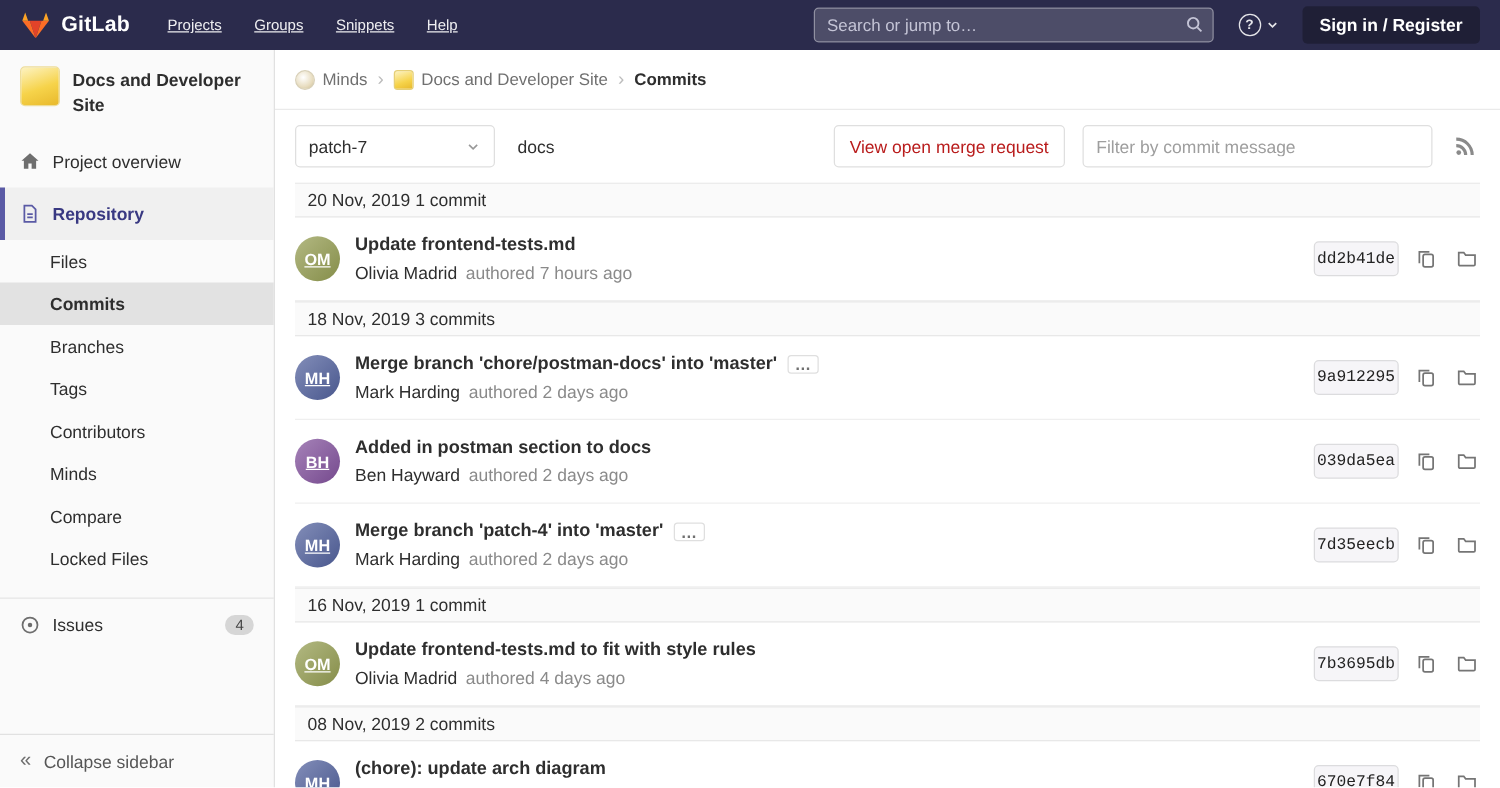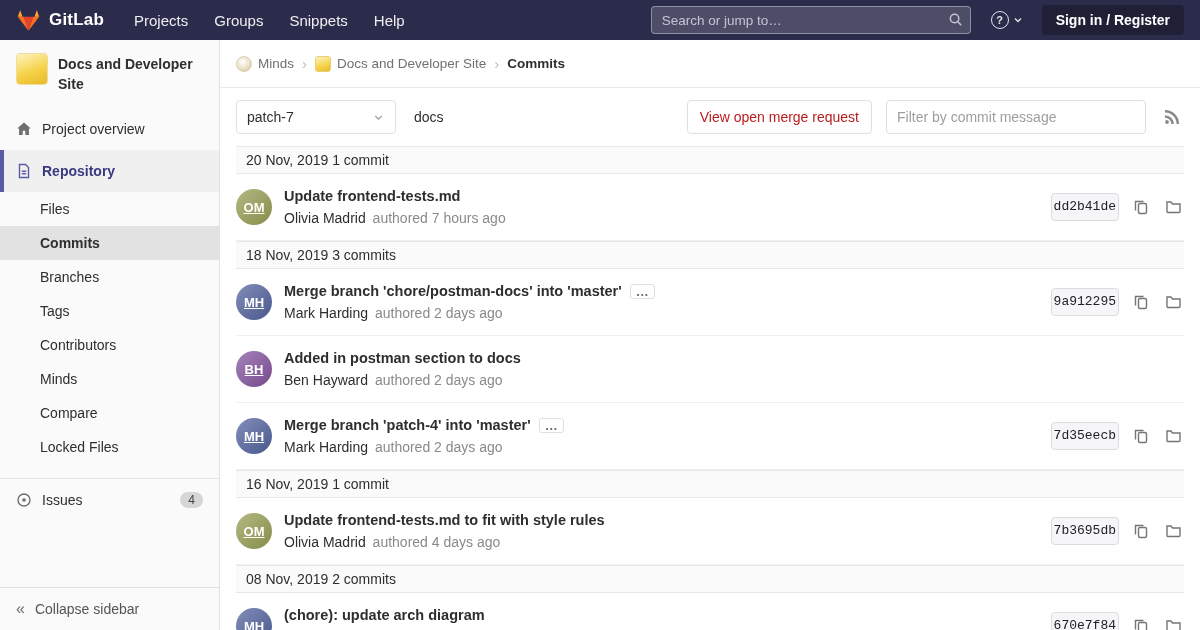"Projects" .nav-menu a { font-size: 15px -> 12px; text-decoration: none -> underline }
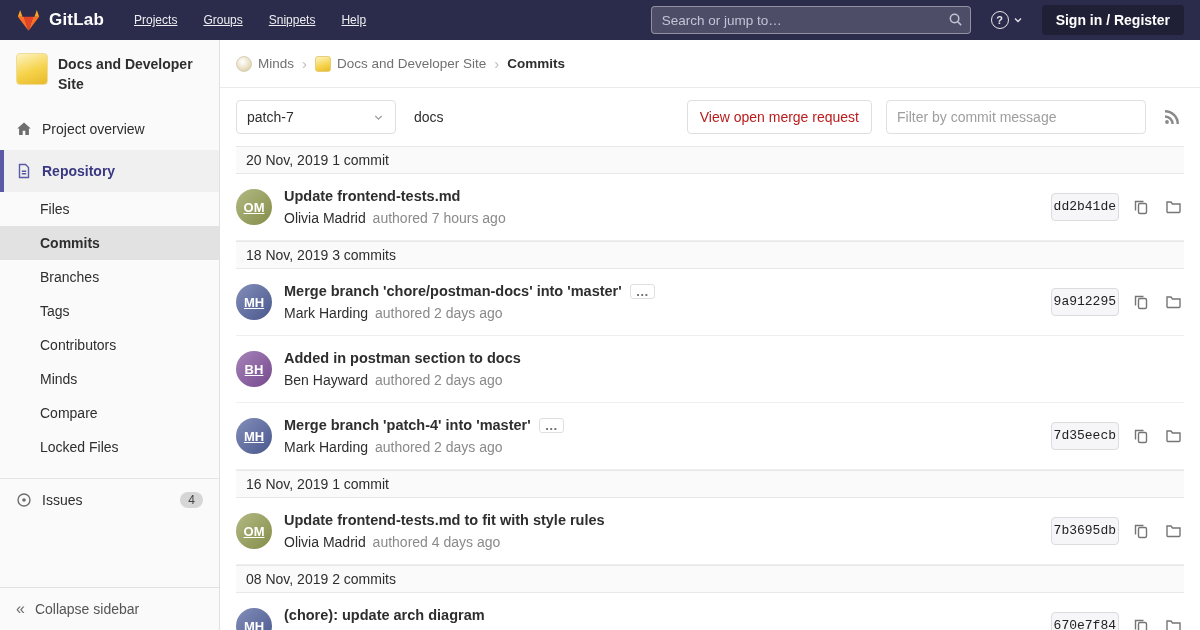"Filter by commit message" .filter-input { width: 260px -> 280px }
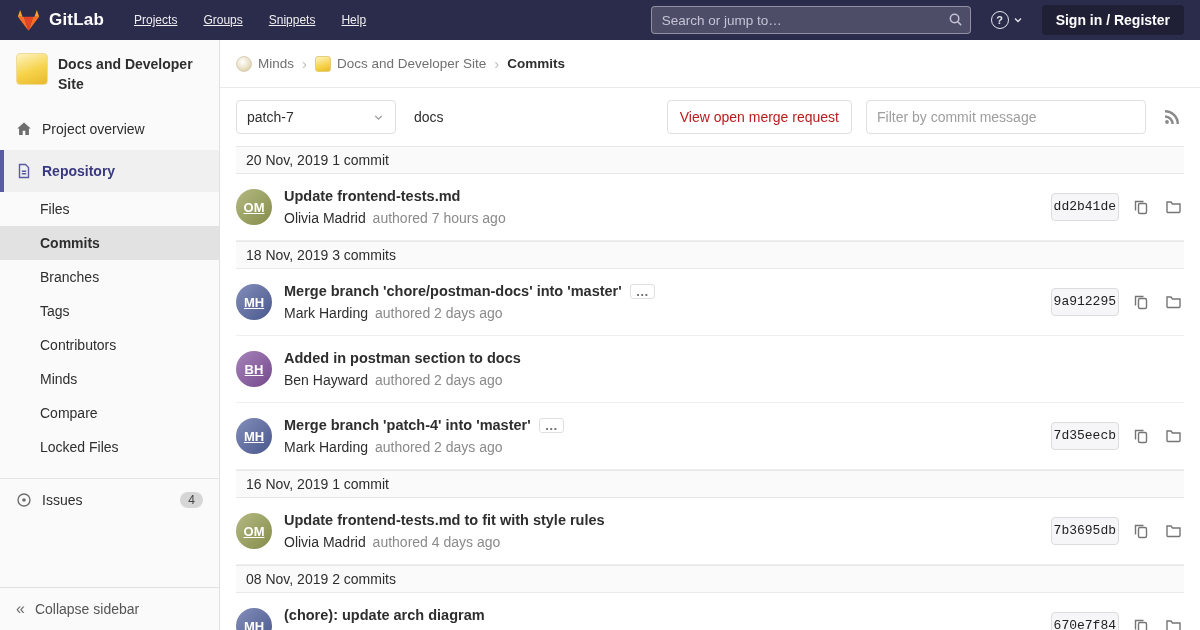"039da5ea" div.commit-actions { html: none -> <div> <a>039da5ea</a> <button> <svg> <rect></rect> <path></path> </svg> </button> <button> <svg> <path></path> </svg> </button> </div> }
